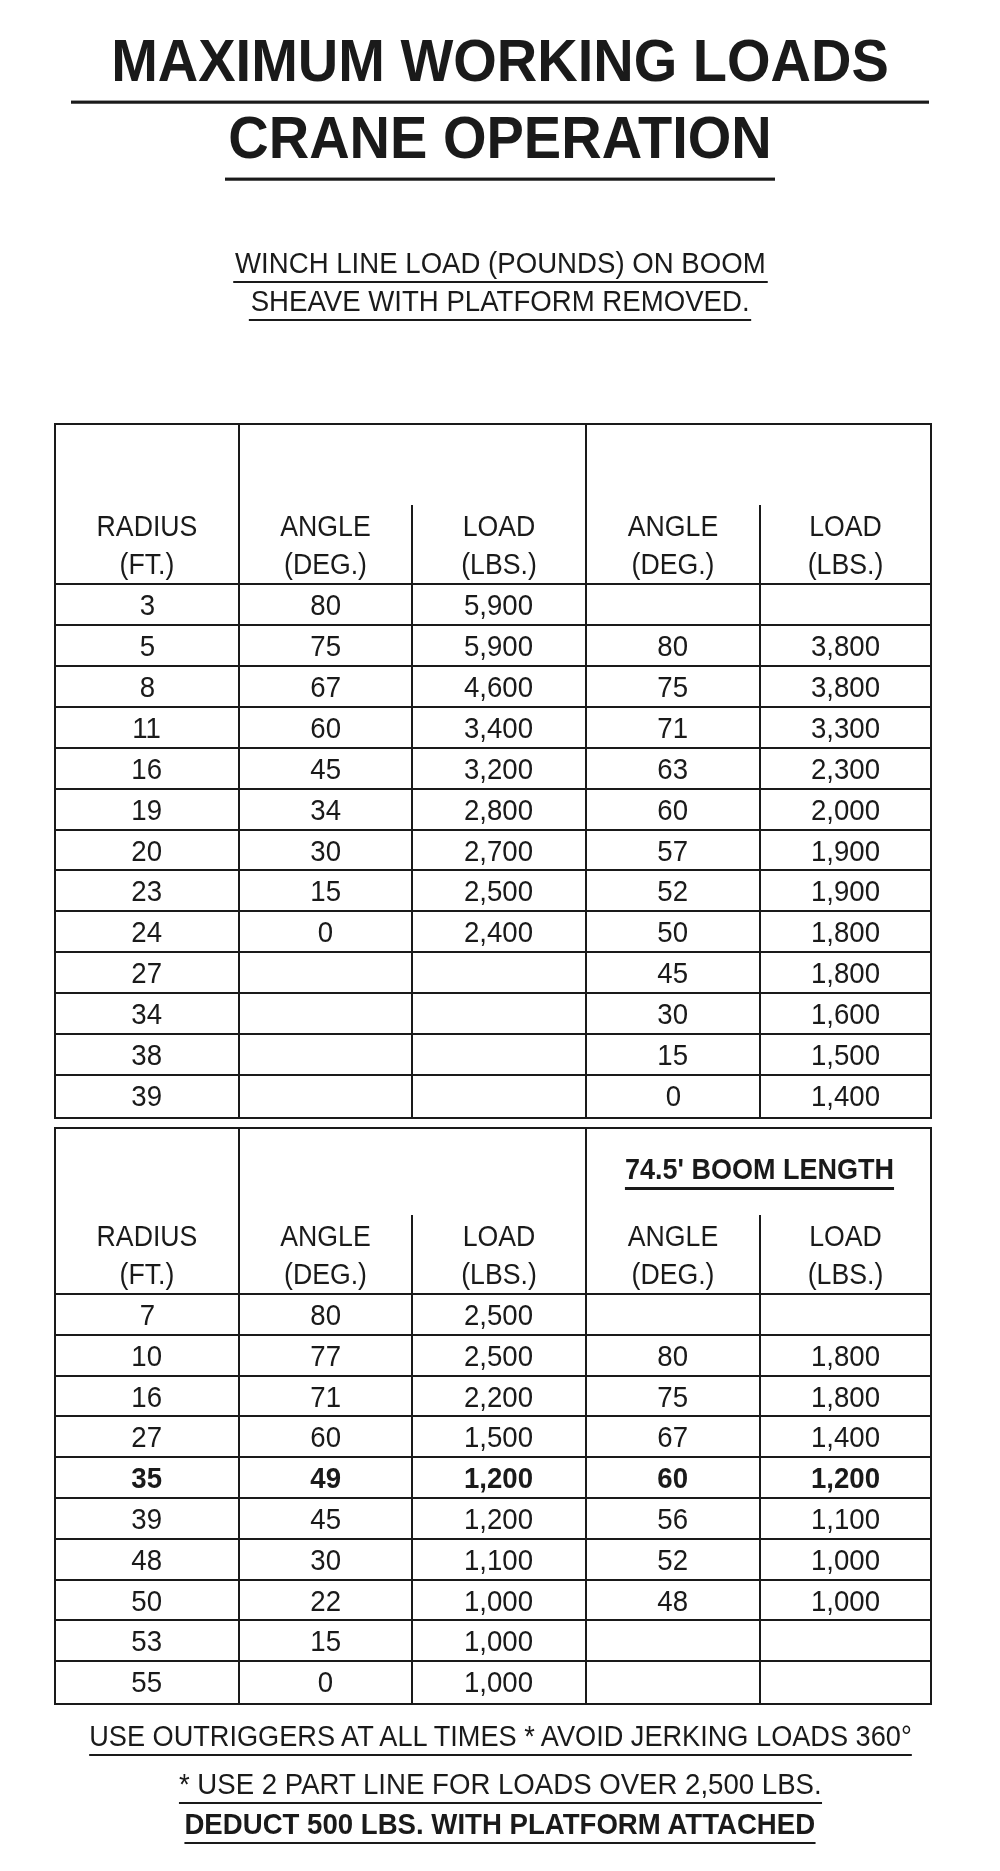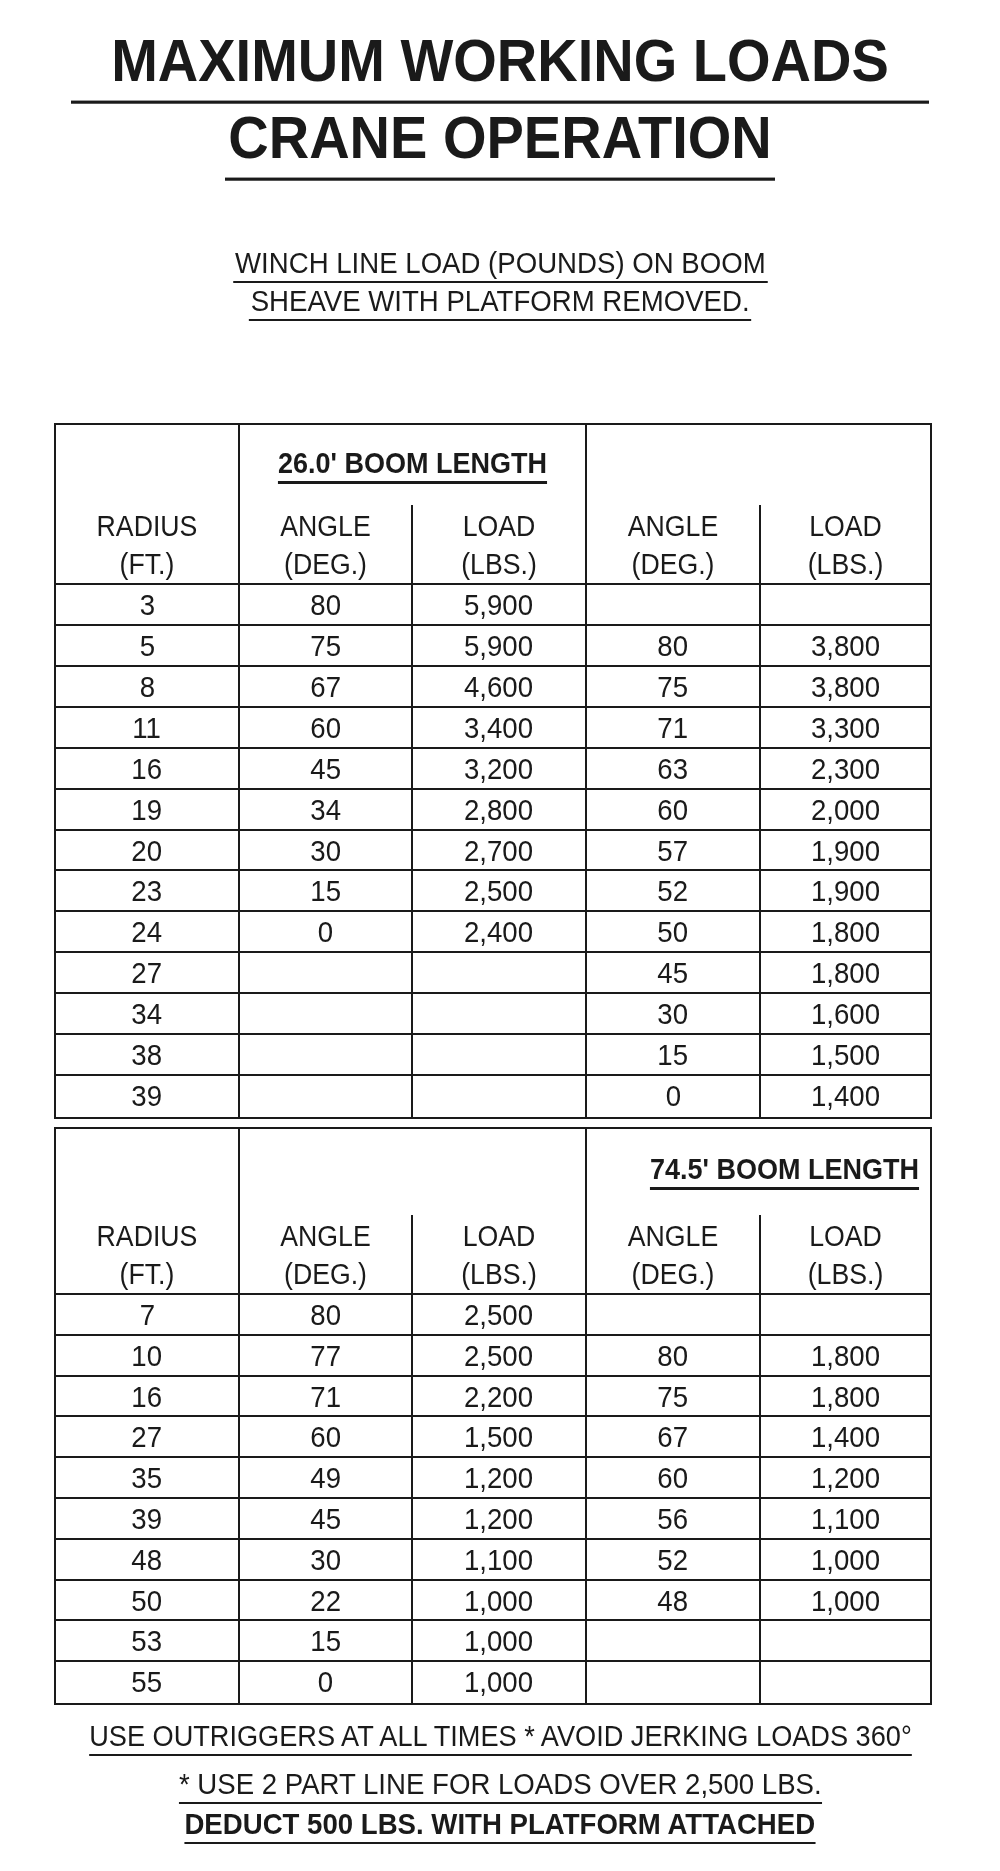"26.0' BOOM LENGTH" div.boom { html: <div><span>26.0' BOOM LENGTH</span></div> -> none }
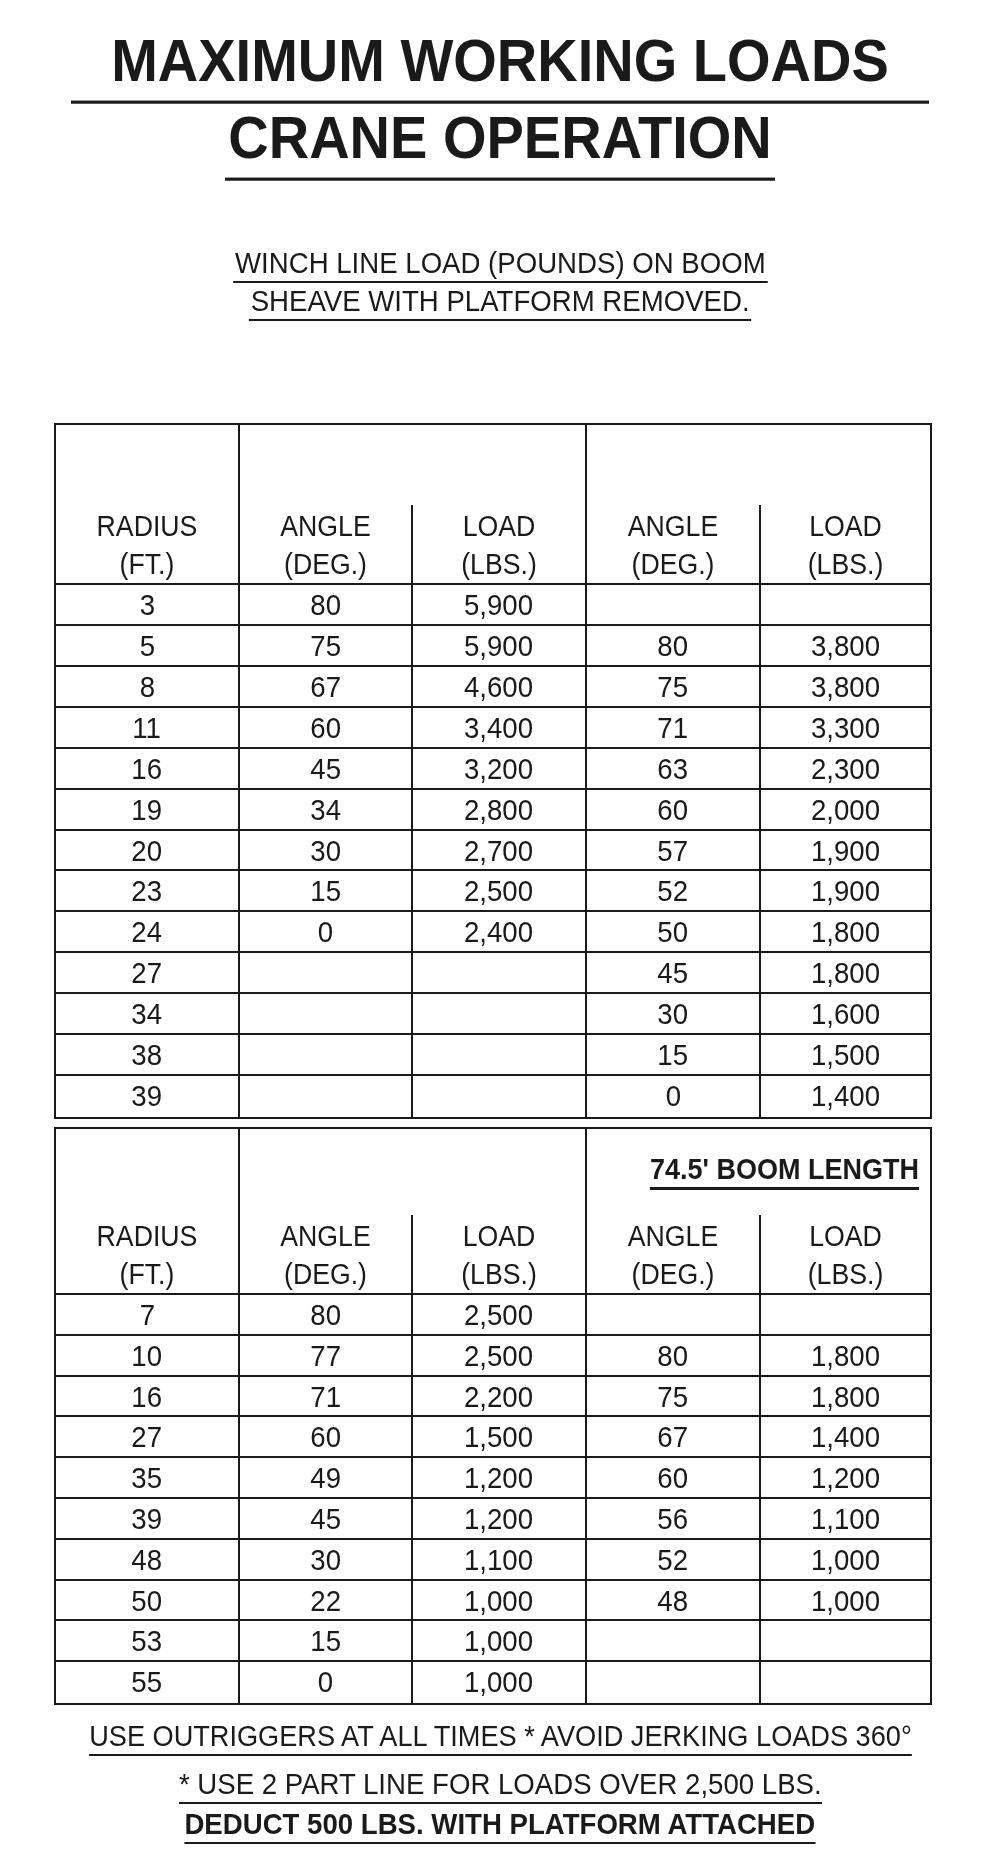"74.5' BOOM LENGTH" div.boom { margin-left: 25px -> none }
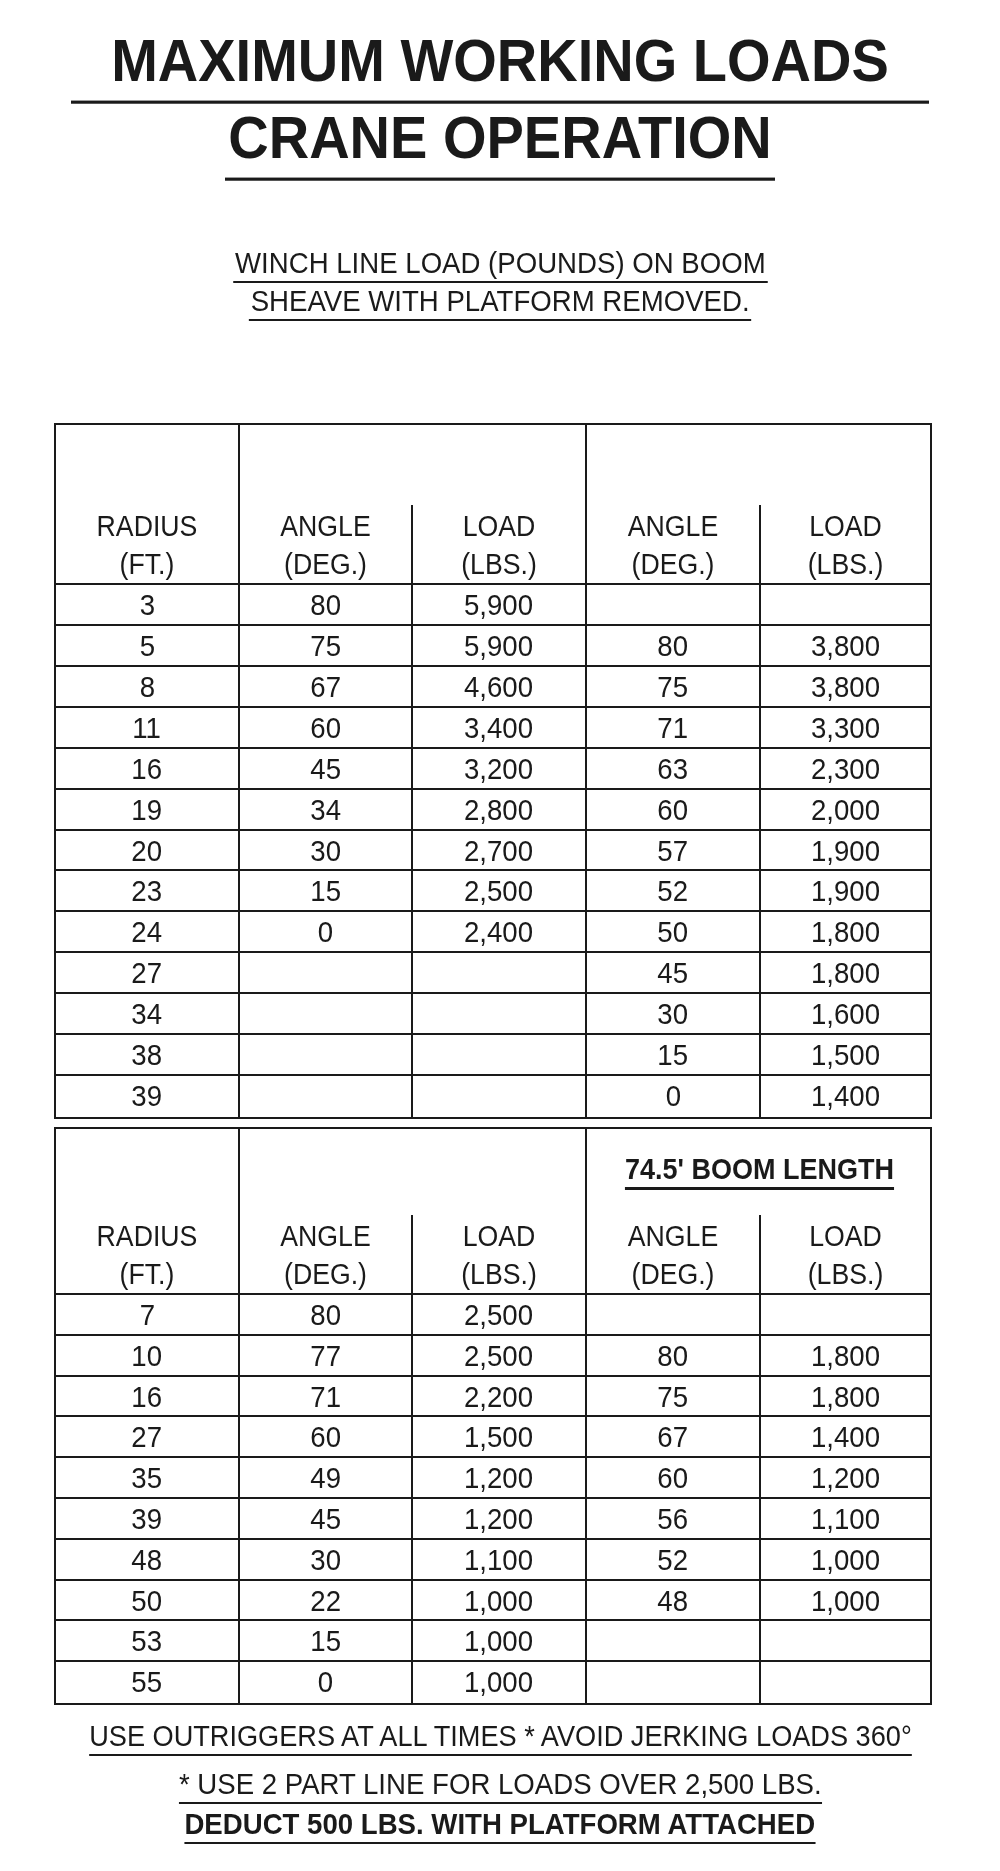"35" div.row { font-weight: none -> bold }
